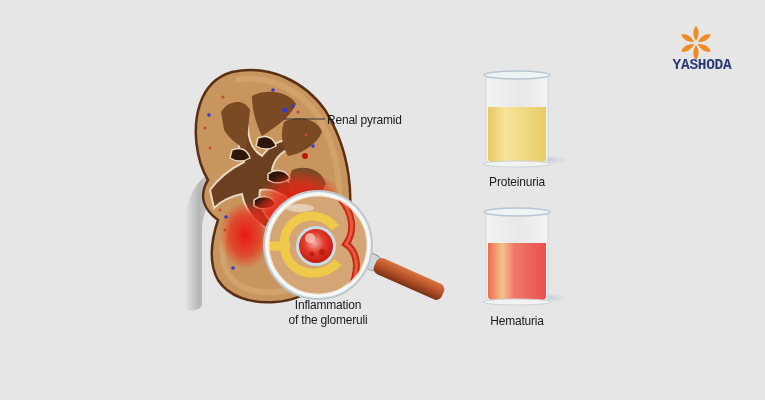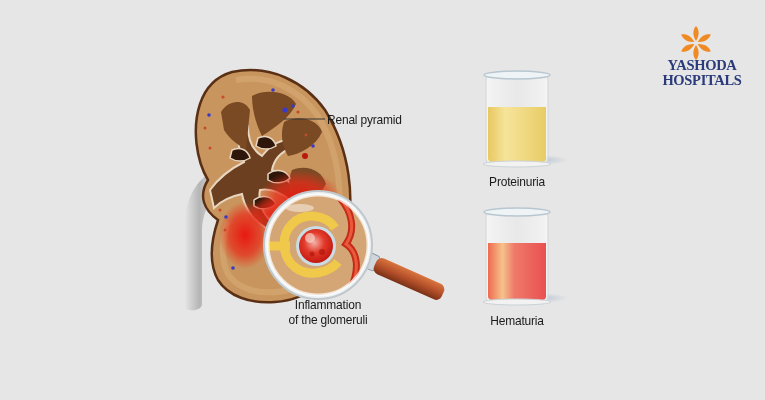"YASHODA" .logo-text { font-family: Liberation Serif, serif -> Liberation Mono, monospace }
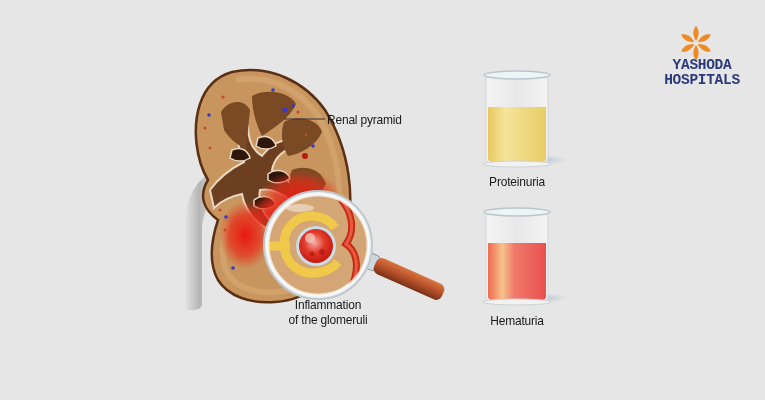"HOSPITALS" span.logo-text { html: <span>HOSPITALS</span> -> none }
